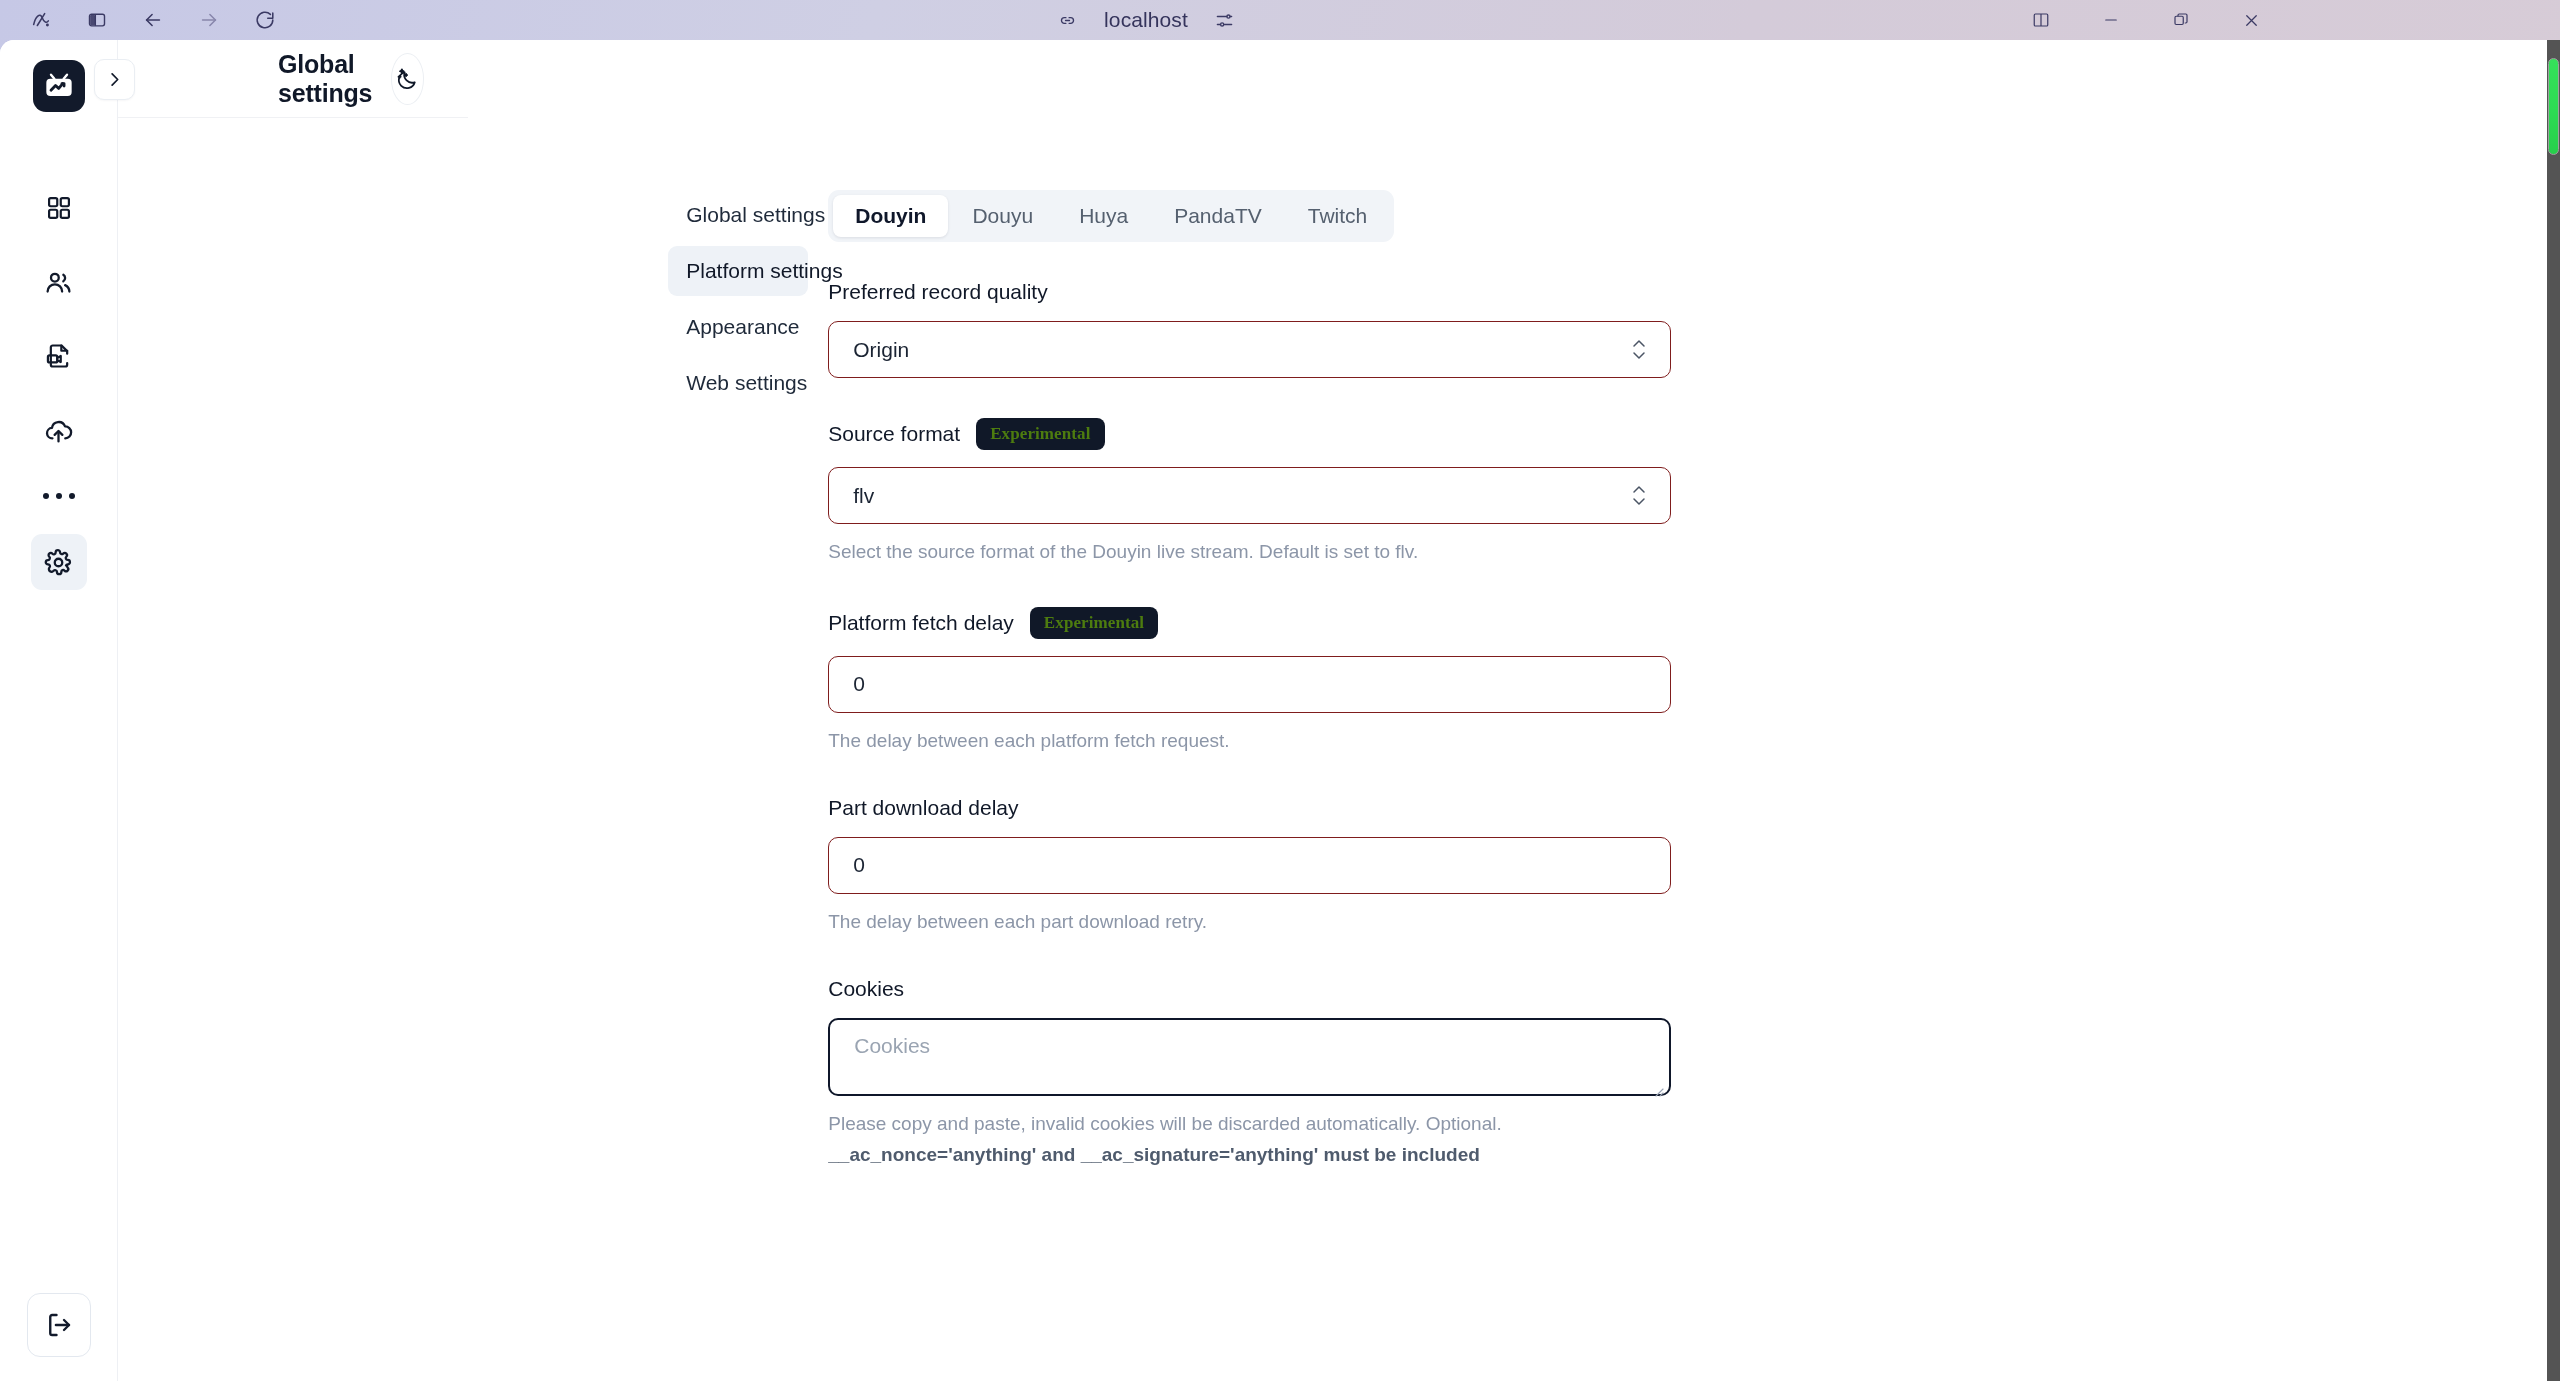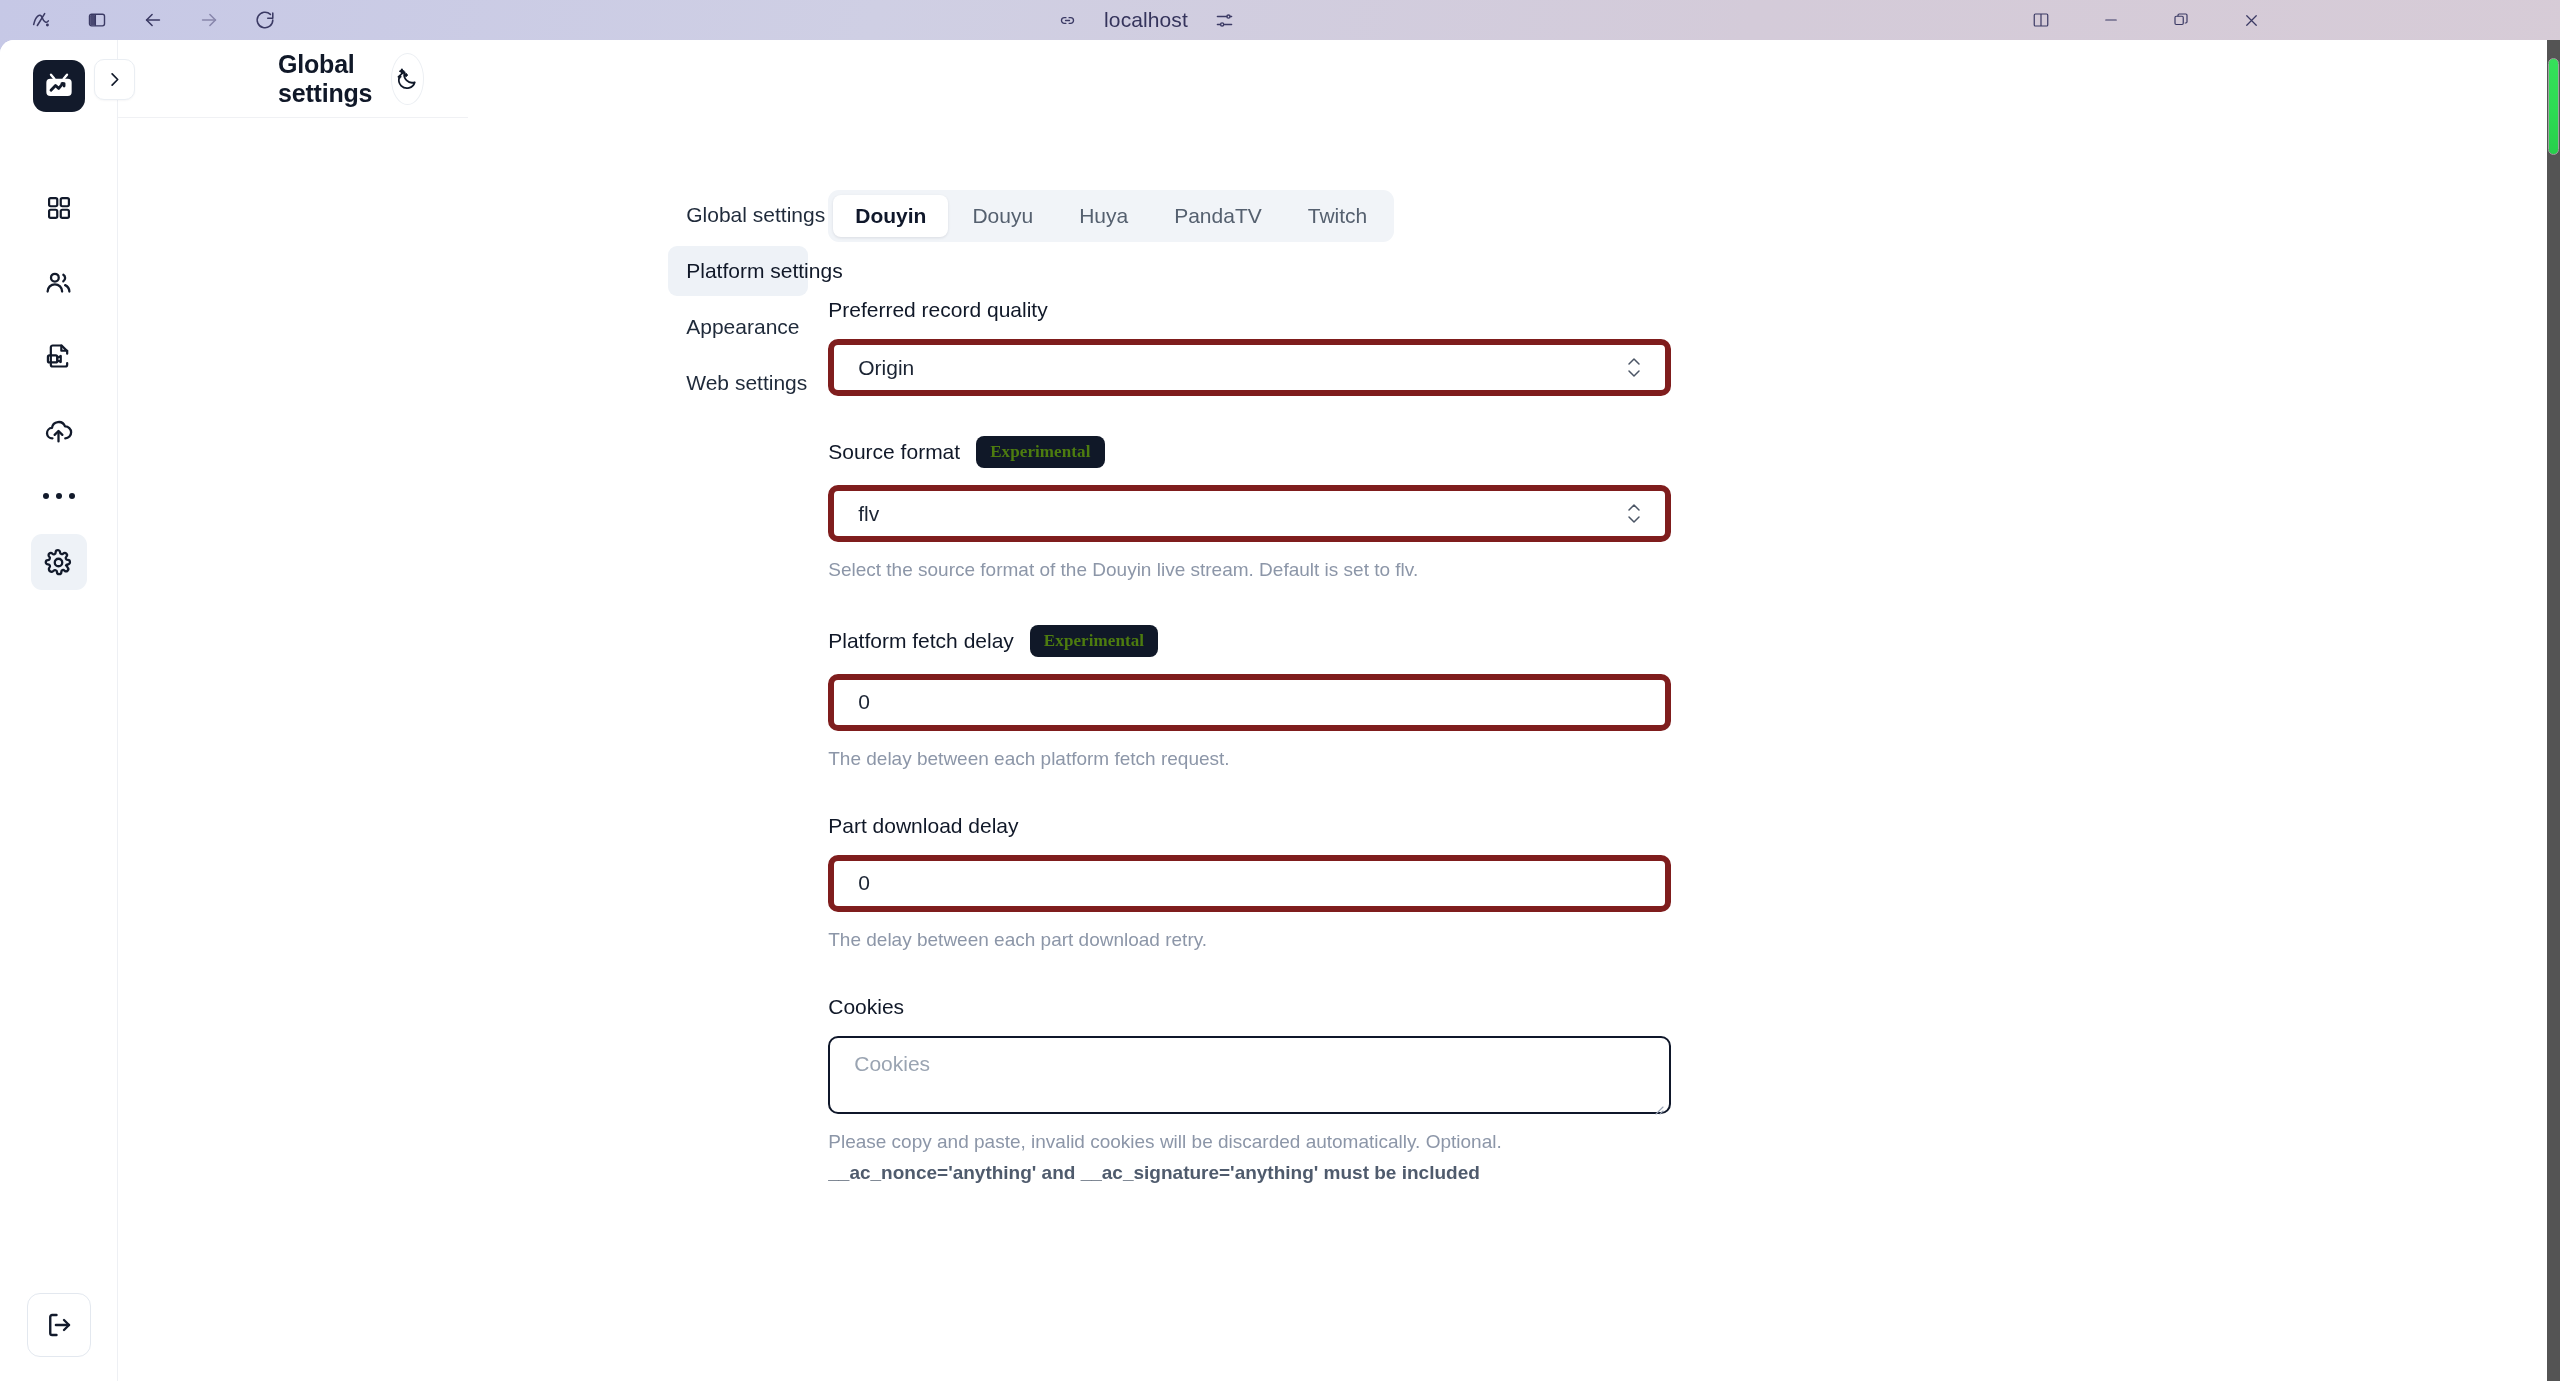"Douyin" .tabbar { margin-bottom: 56px -> 38px }
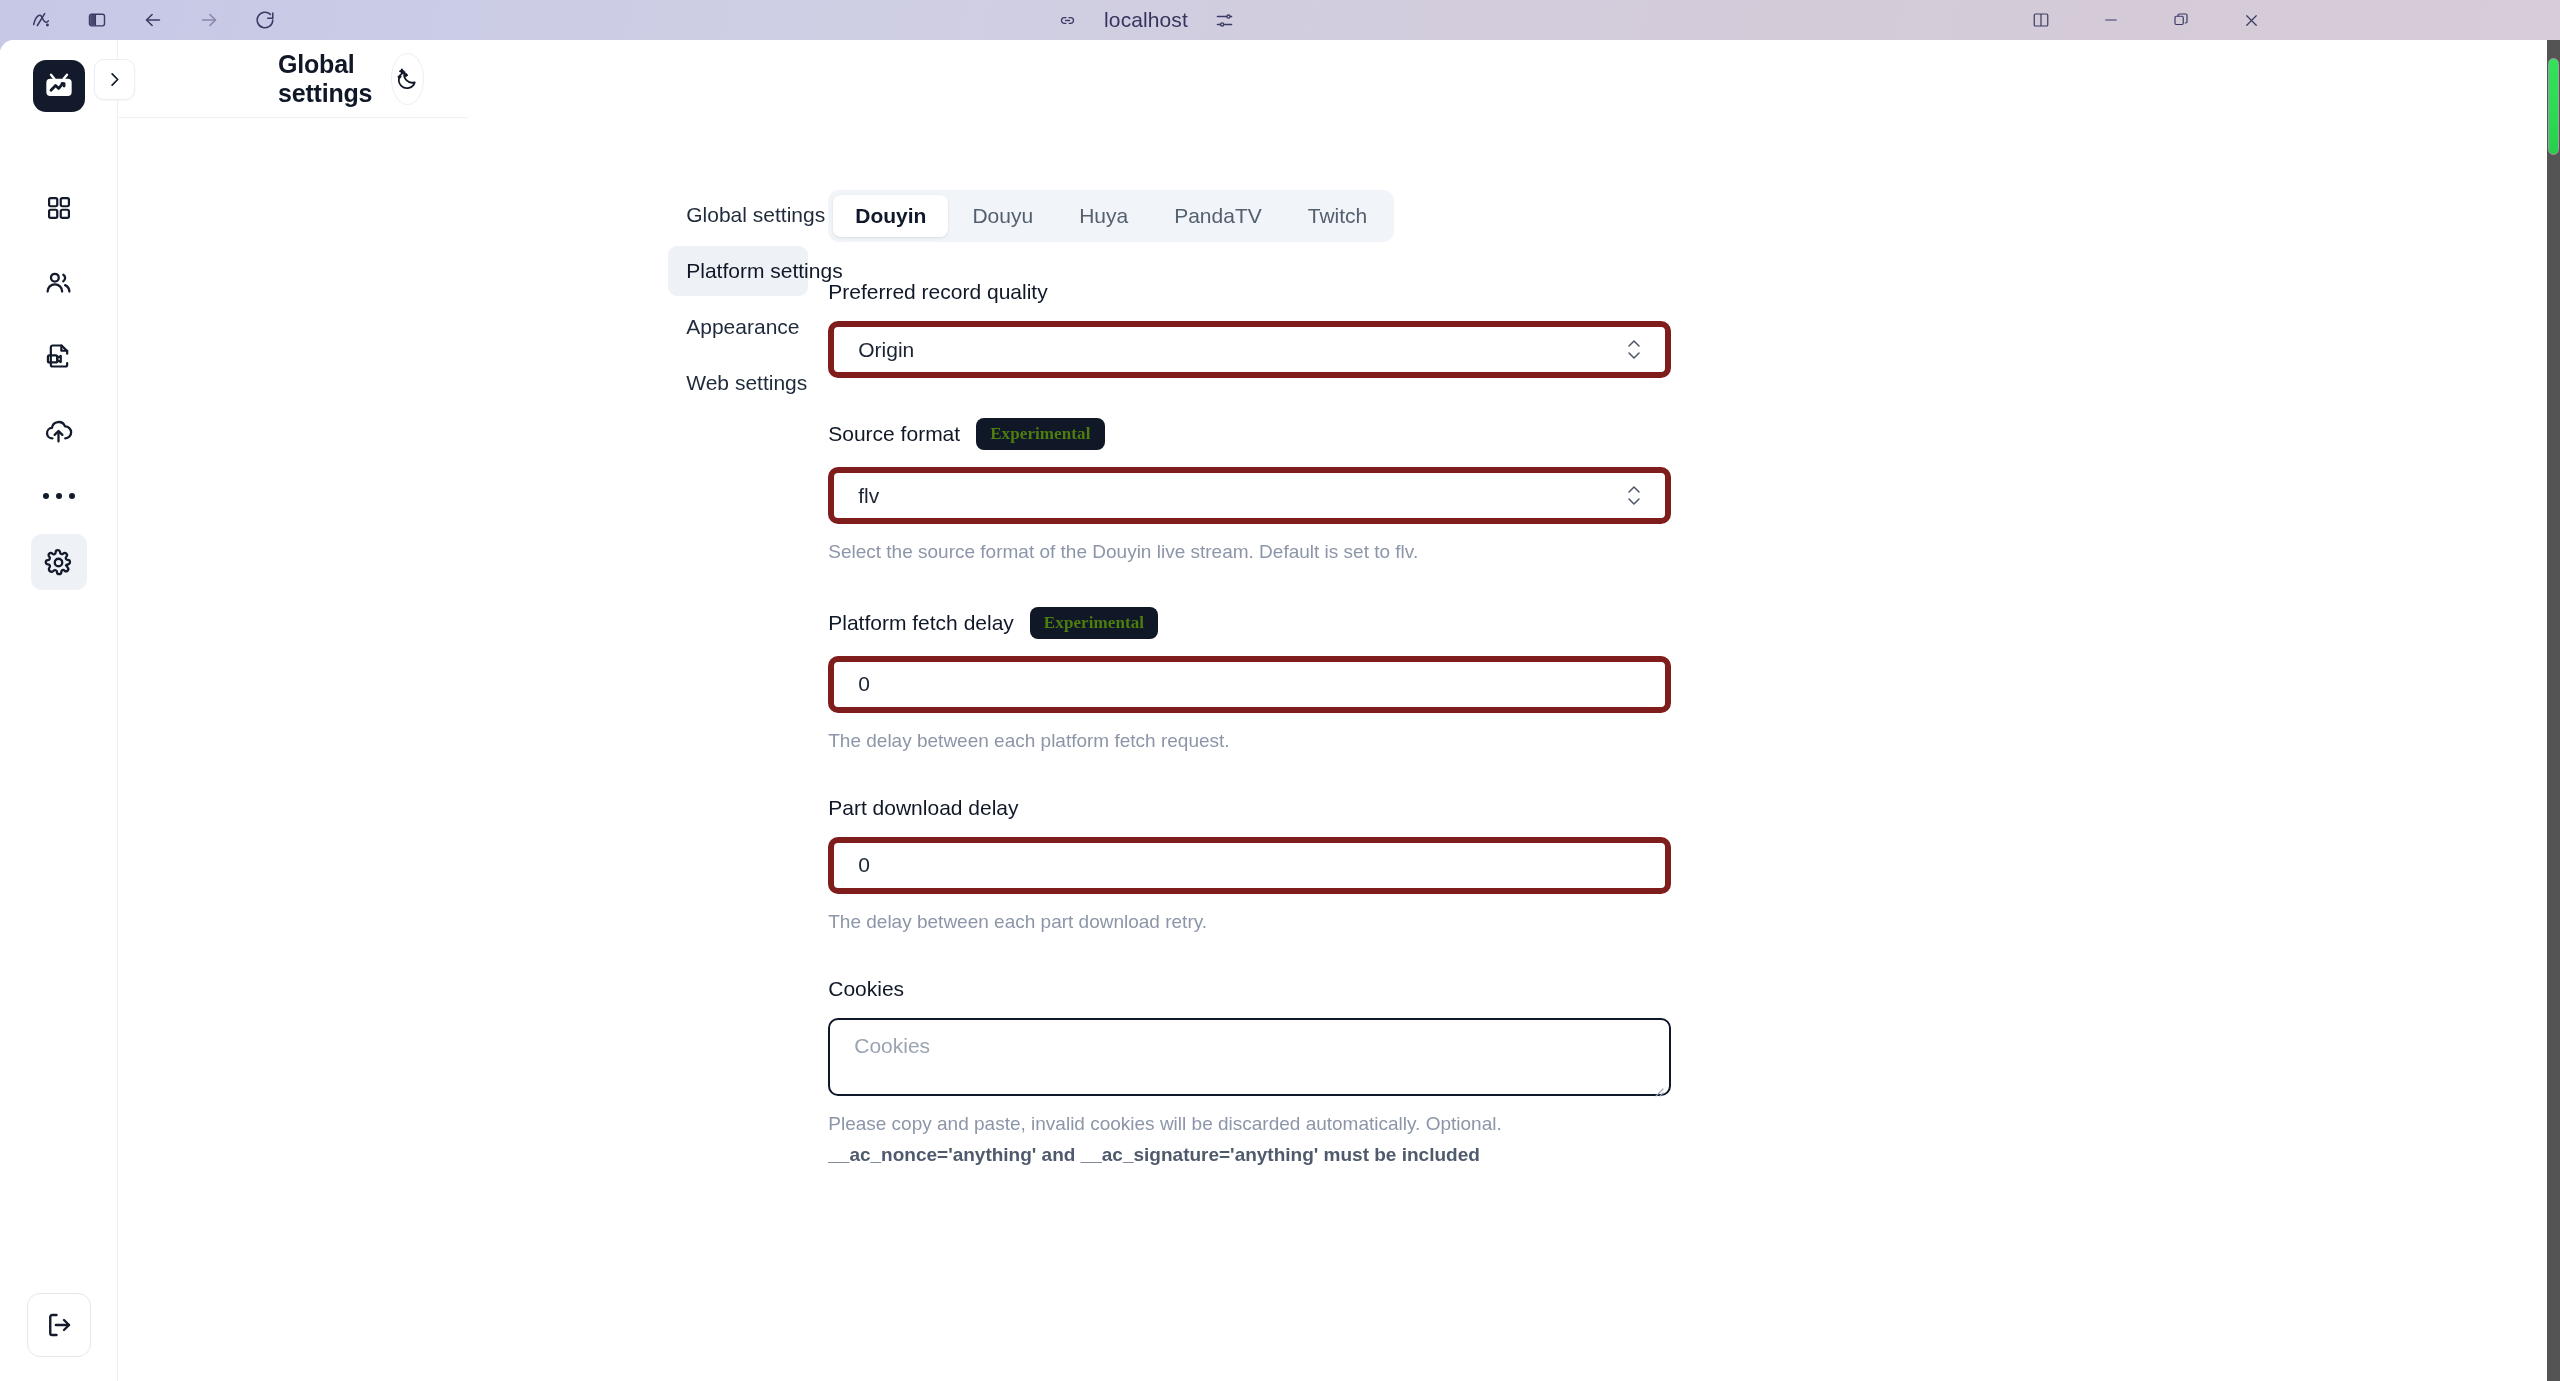"Origin" .control { border: 6px solid #7f1d1d -> 1px solid #7f1d1d }
